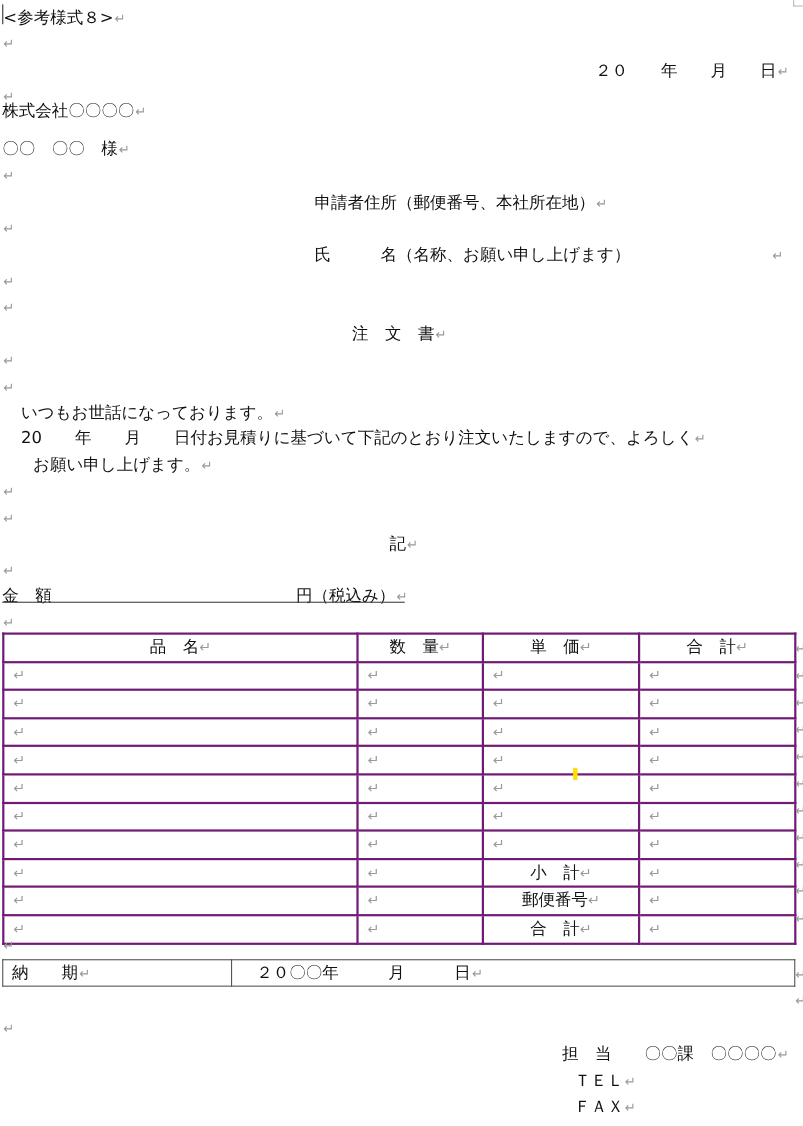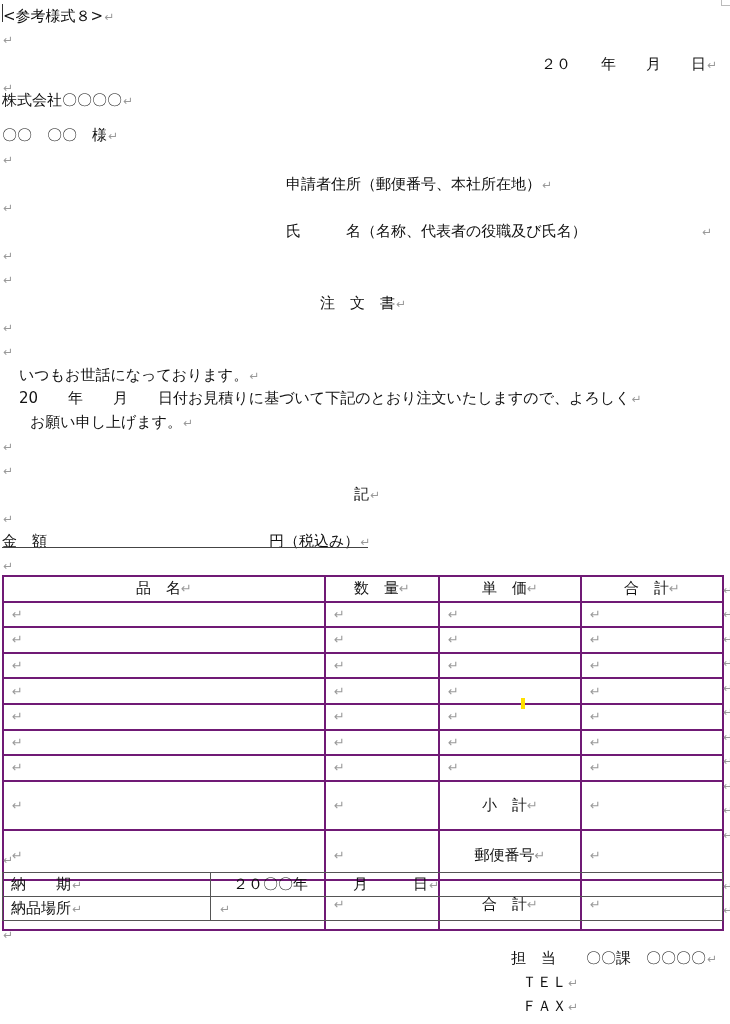"氏 名（名称、代表者の役職及び氏名）" span { text: 代表者の役職及び氏名 -> お願い申し上げます }
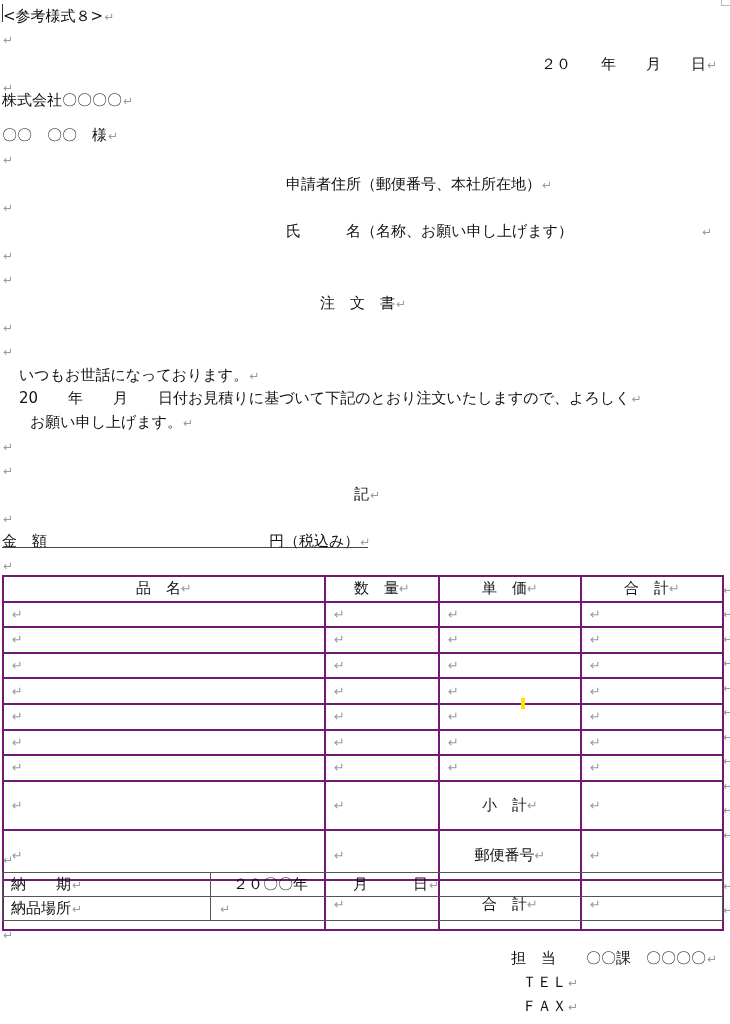"小 計↵" table.items td.c { padding: 12px -> 0 }
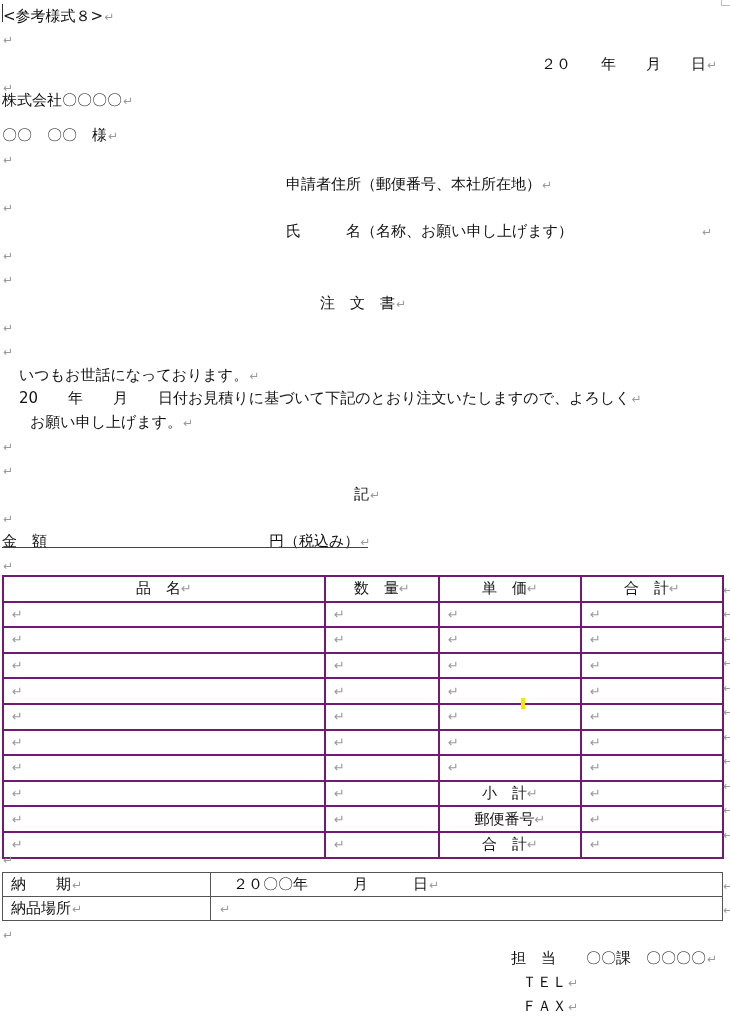"納品場所↵" tr { html: <tr> <td><span>納品場所</span><span>↵</span></td> <td><span></span><span>↵</span></td> </tr> -> none }
